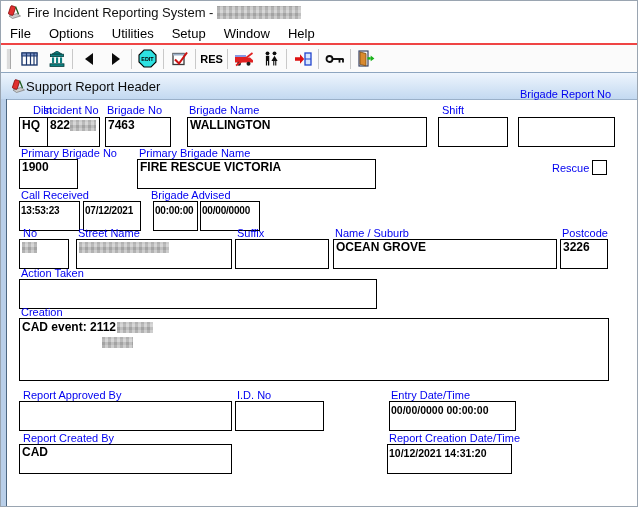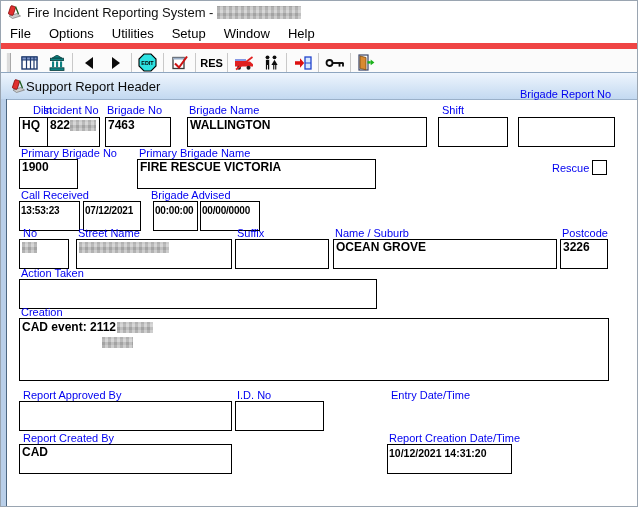"RES" .toolbar { border-top: 6px solid #ef4444 -> 2px solid #ef4444 }
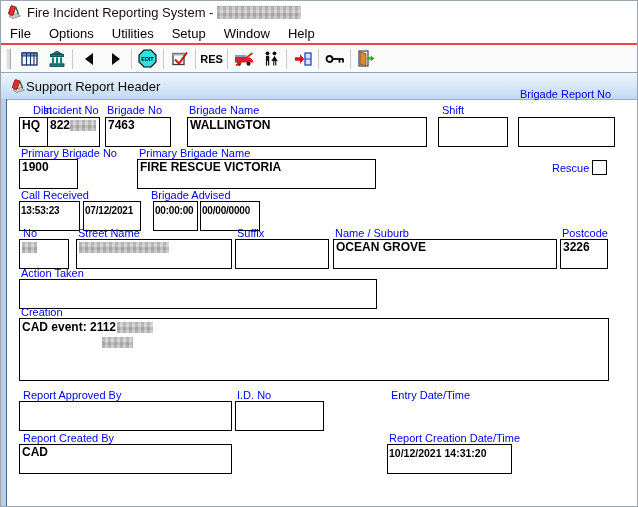"00/00/0000 00:00:00" div.box { html: none -> <div>00/00/0000 00:00:00</div> }
